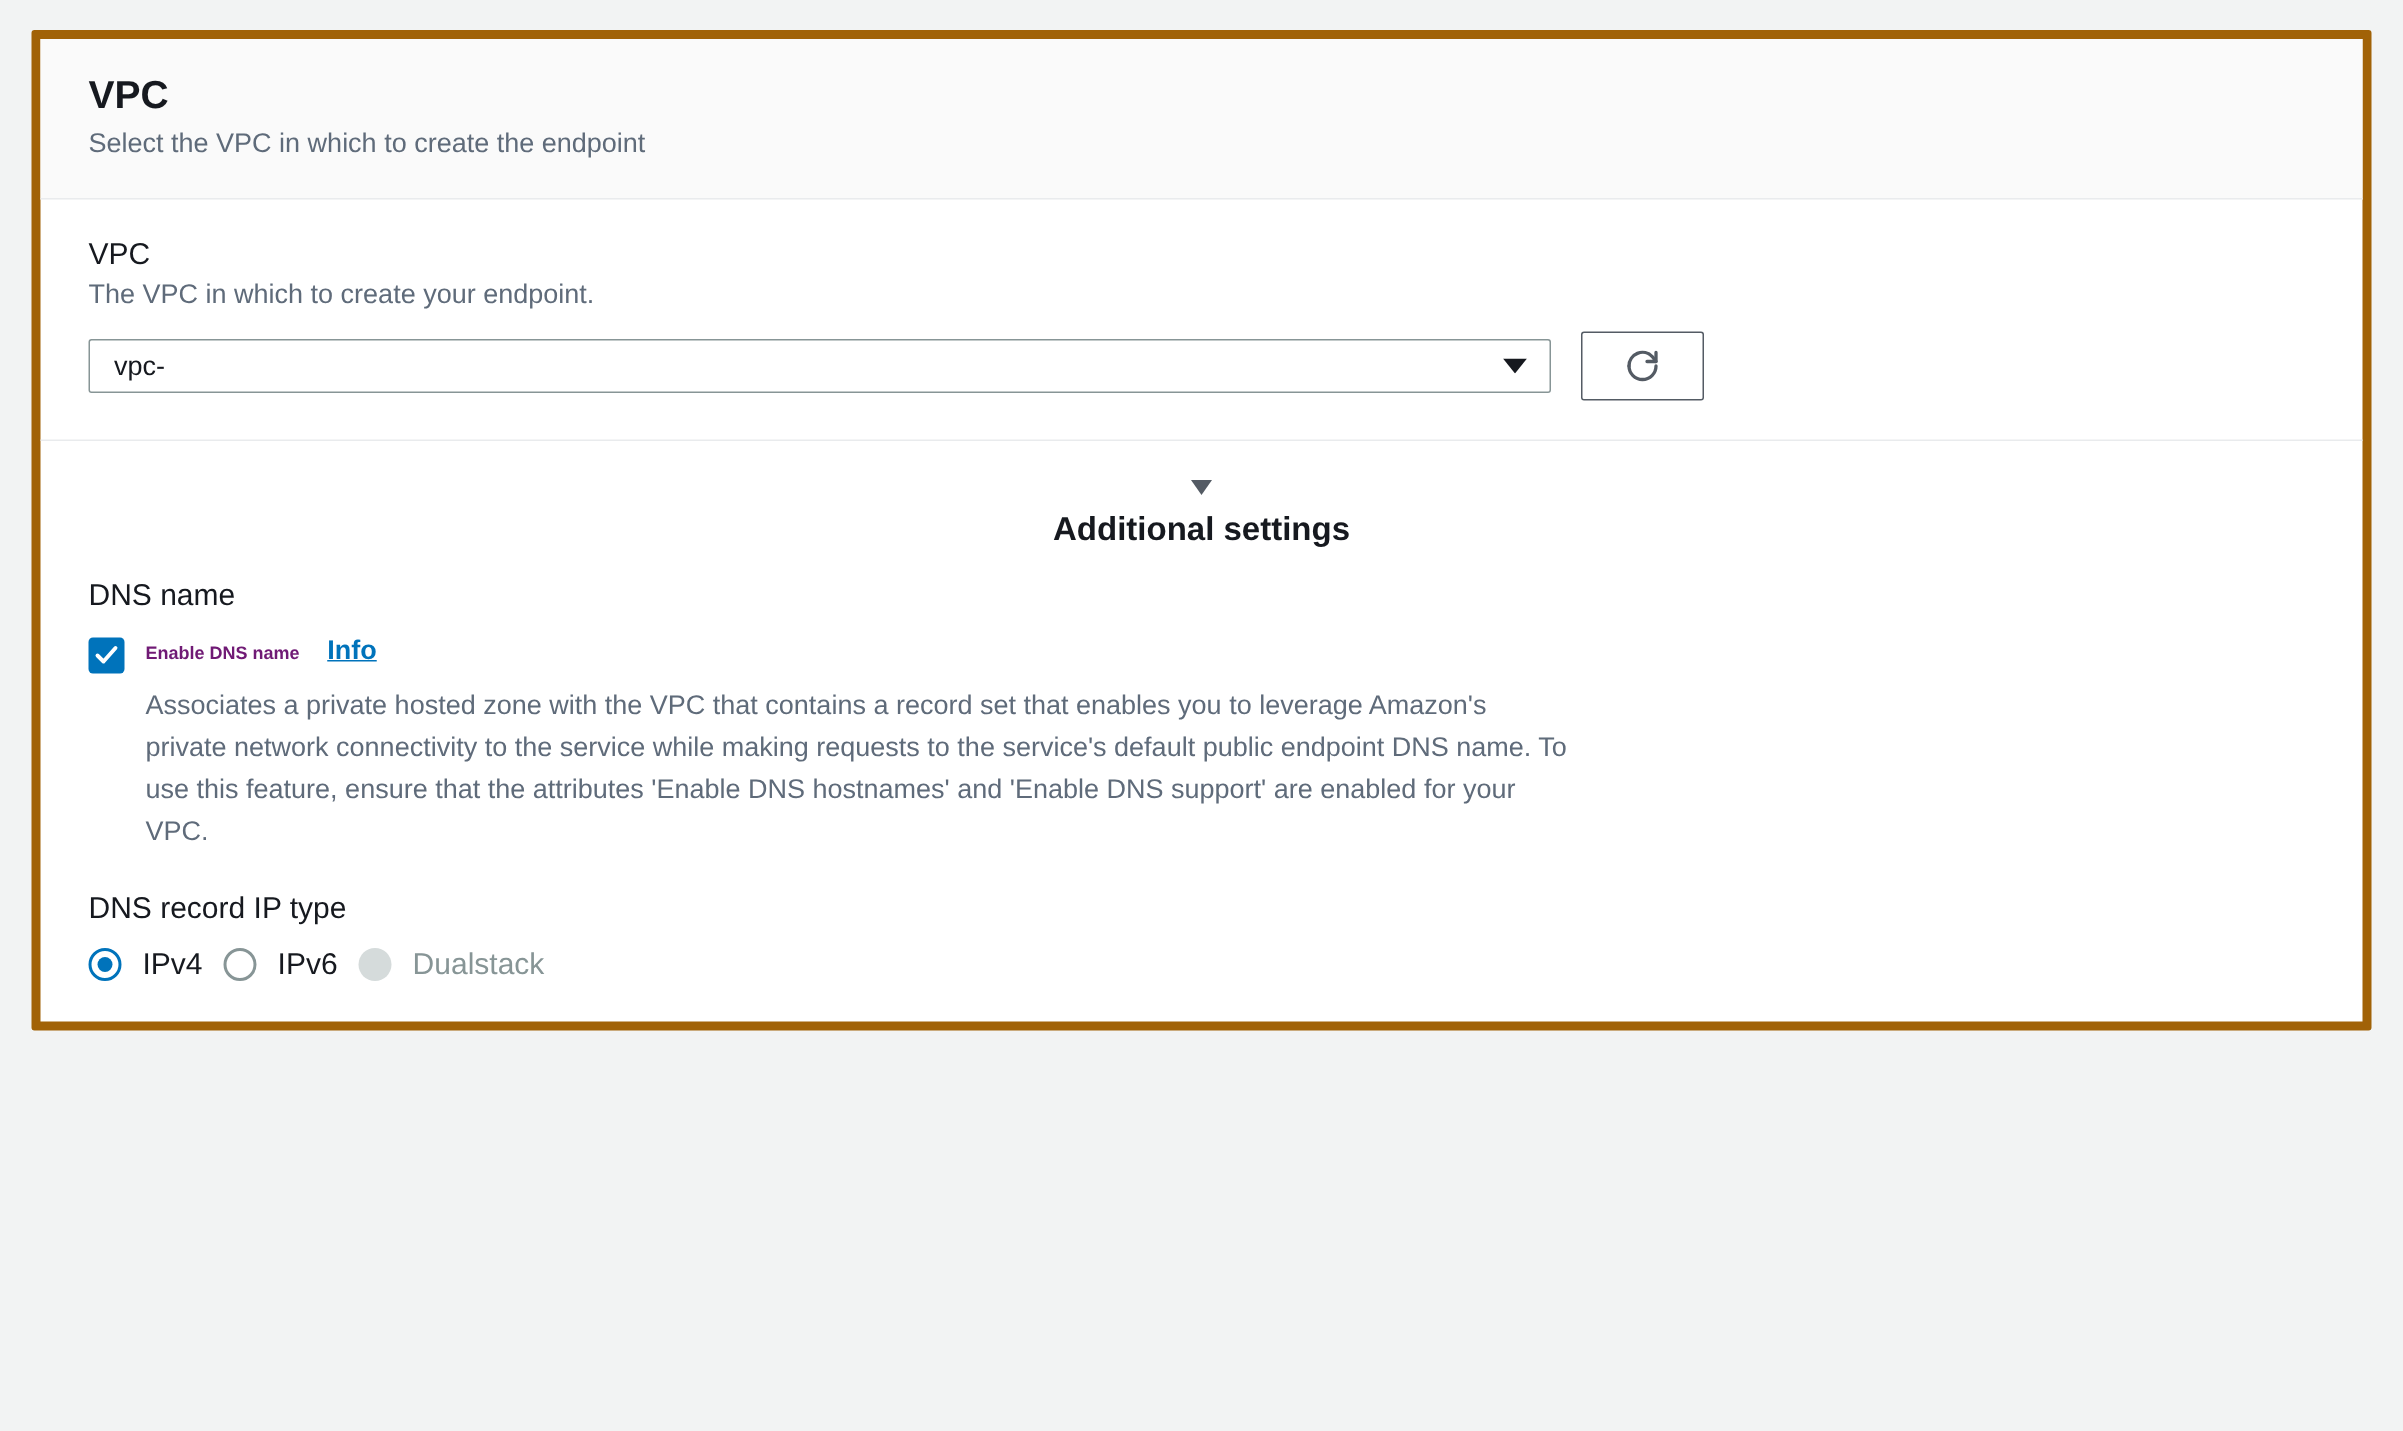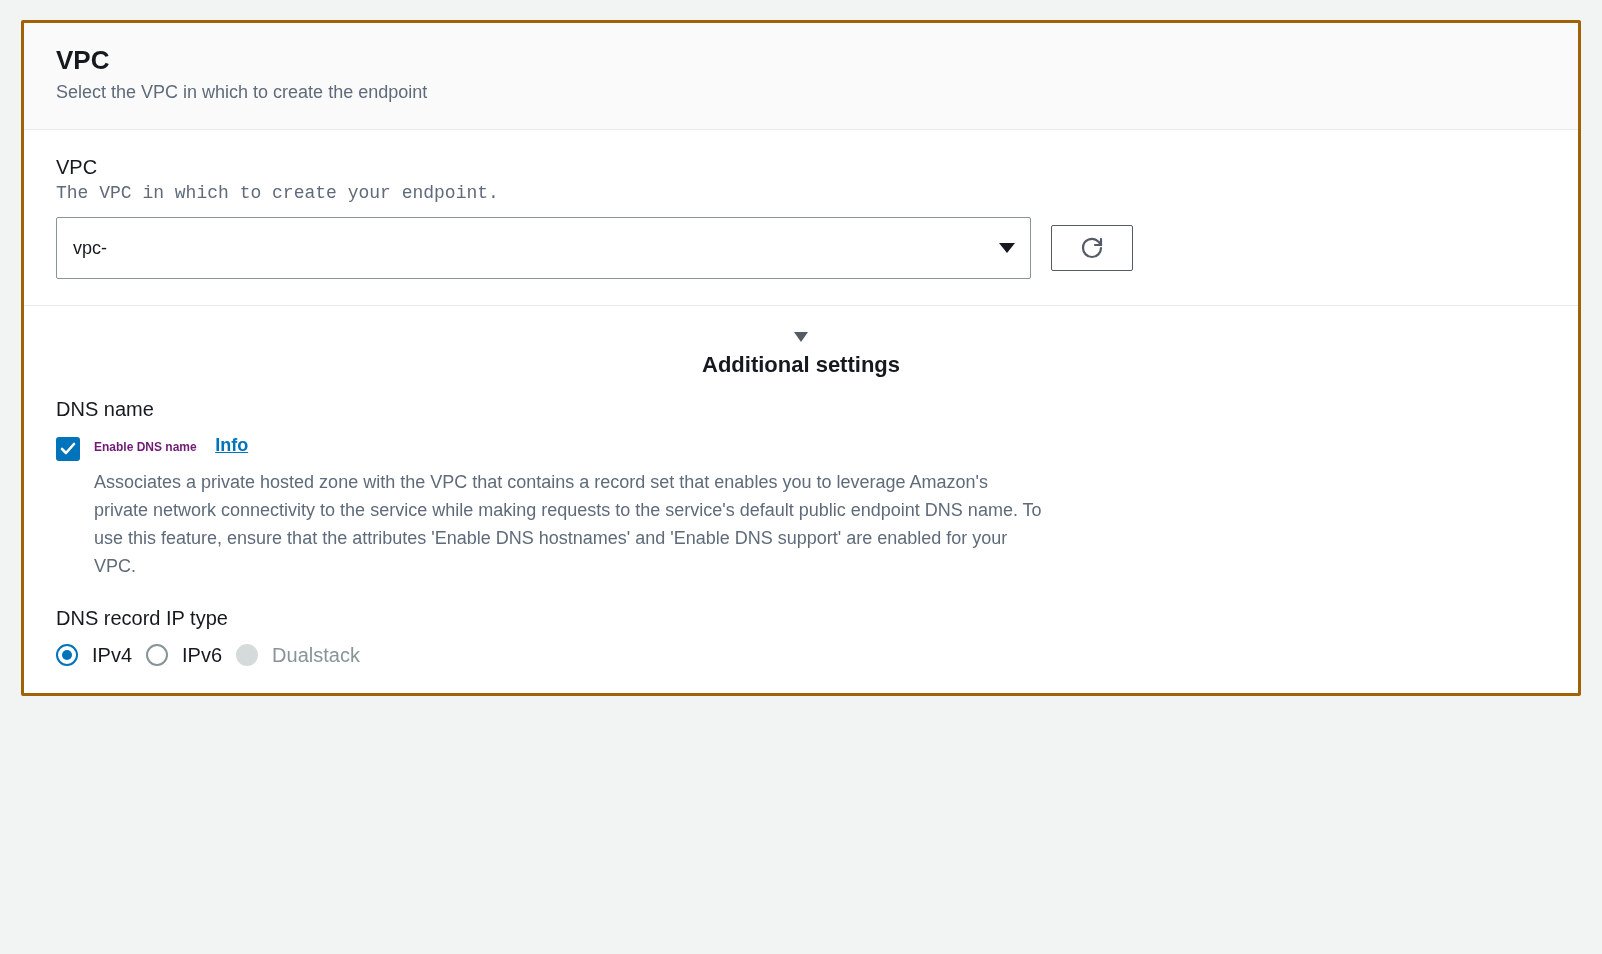"VPC" .panel { border: 3px solid #a16207 -> 6px solid #a16207 }
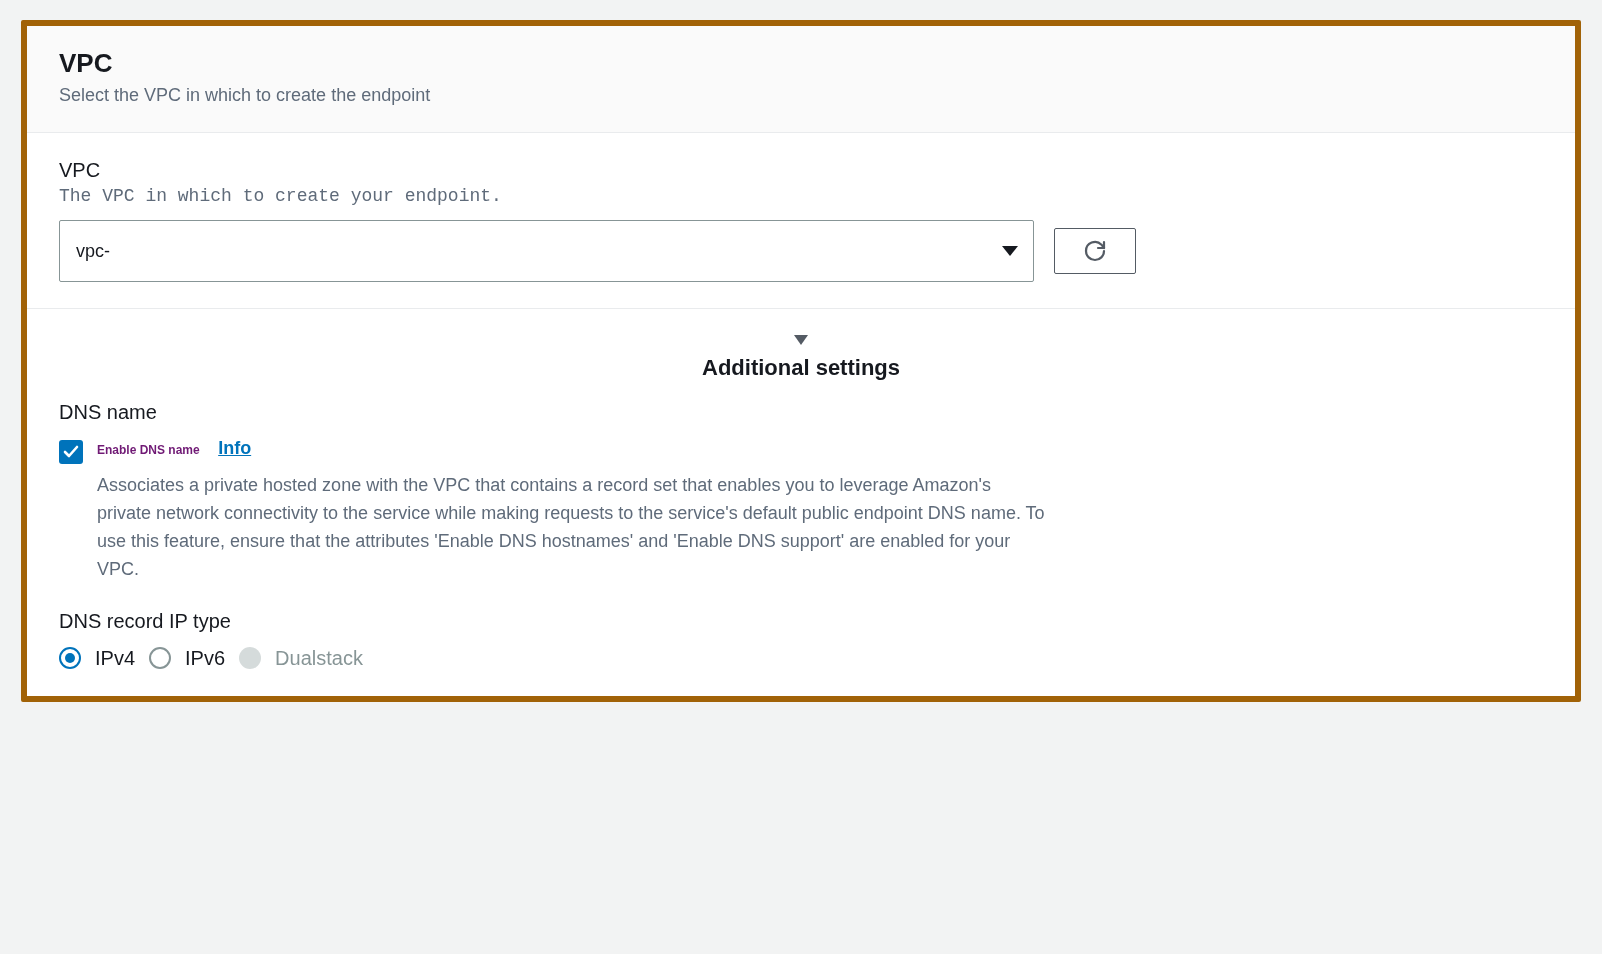"The VPC in which to" .field-desc { font-family: Liberation Mono, monospace -> none }
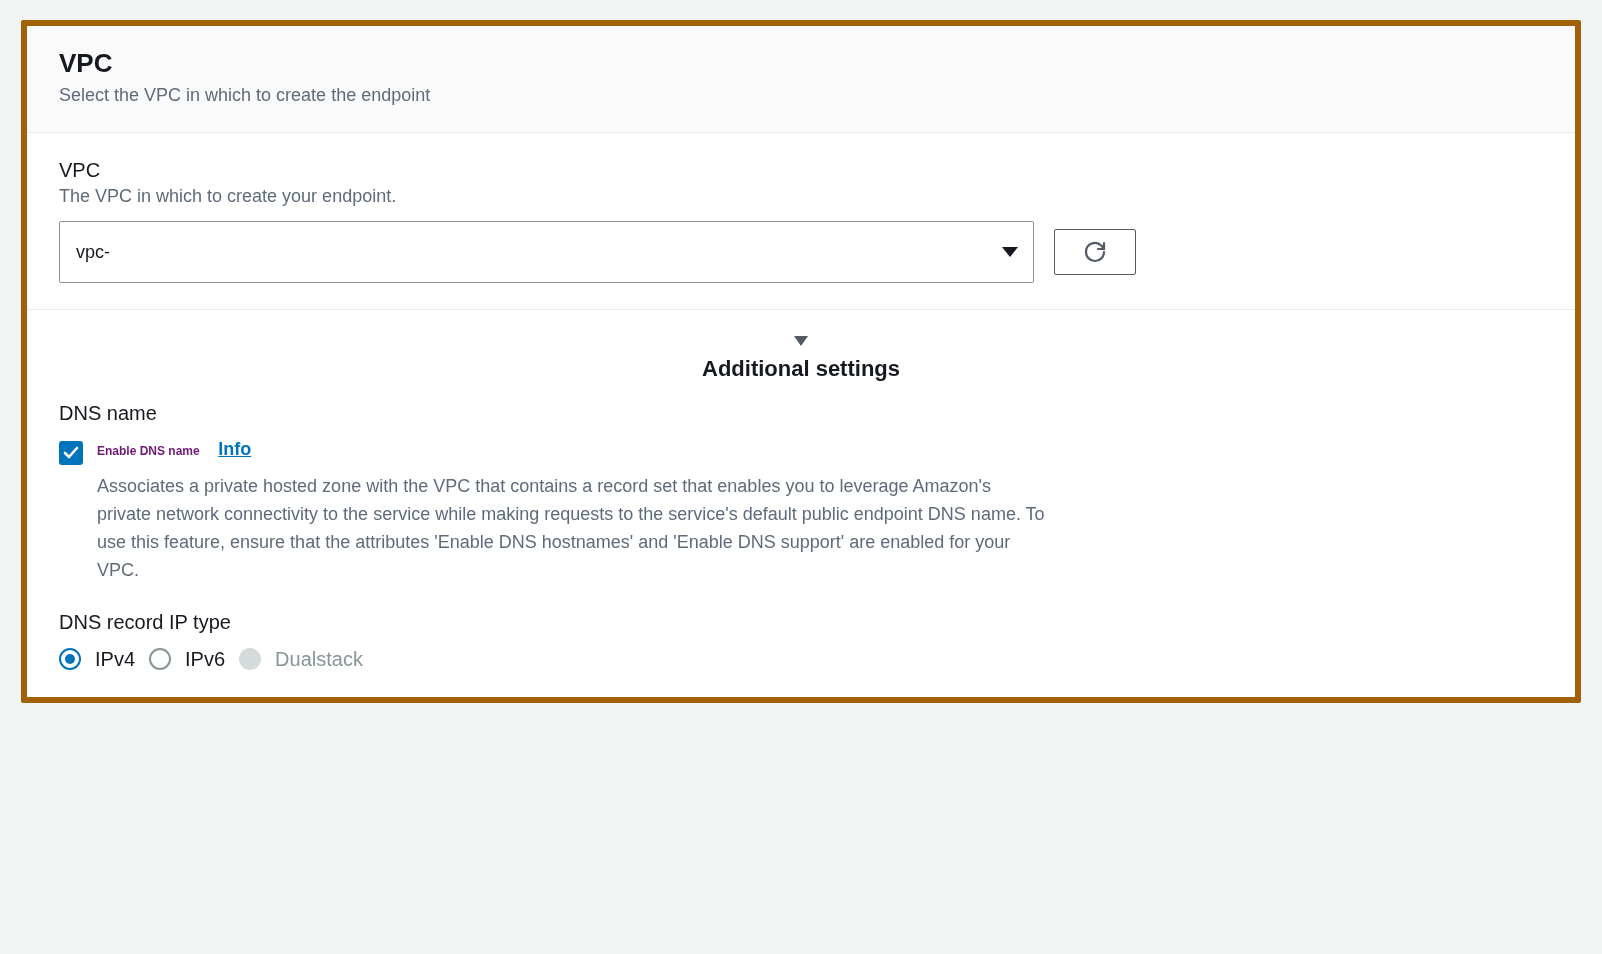"vpc-" .select { height: 62px -> 36px }
